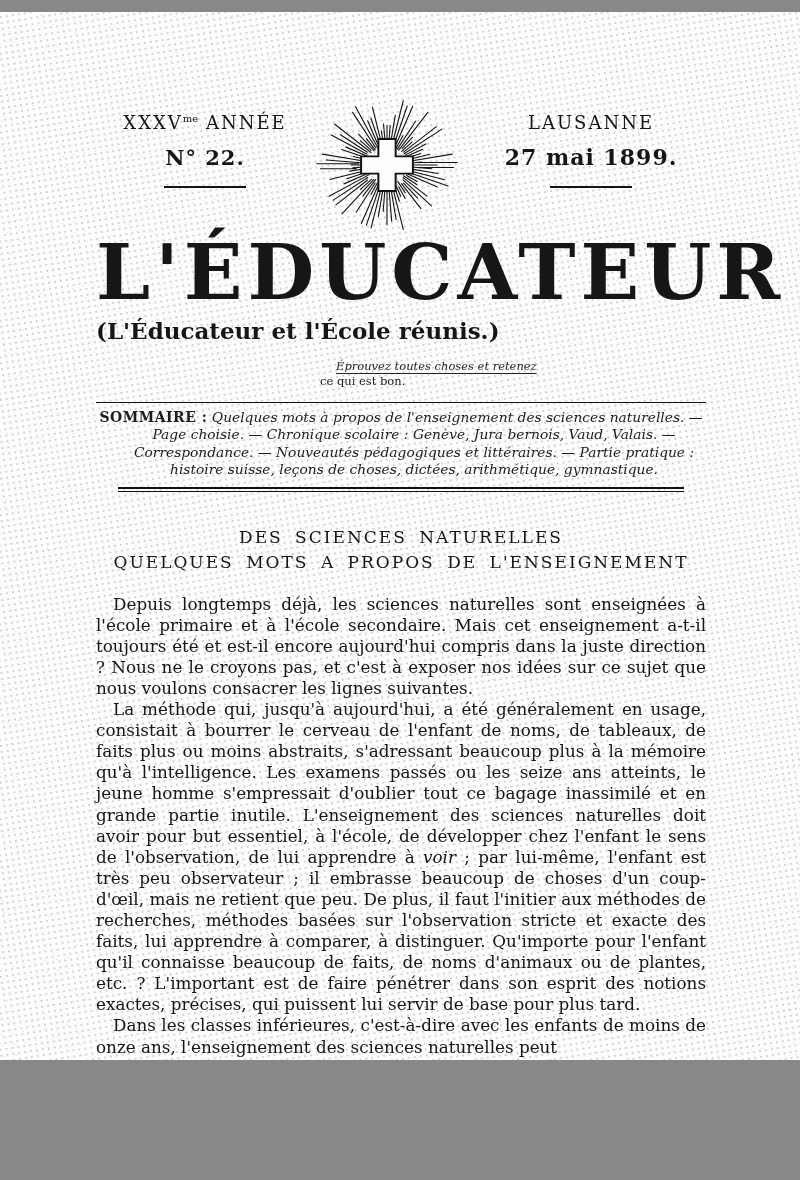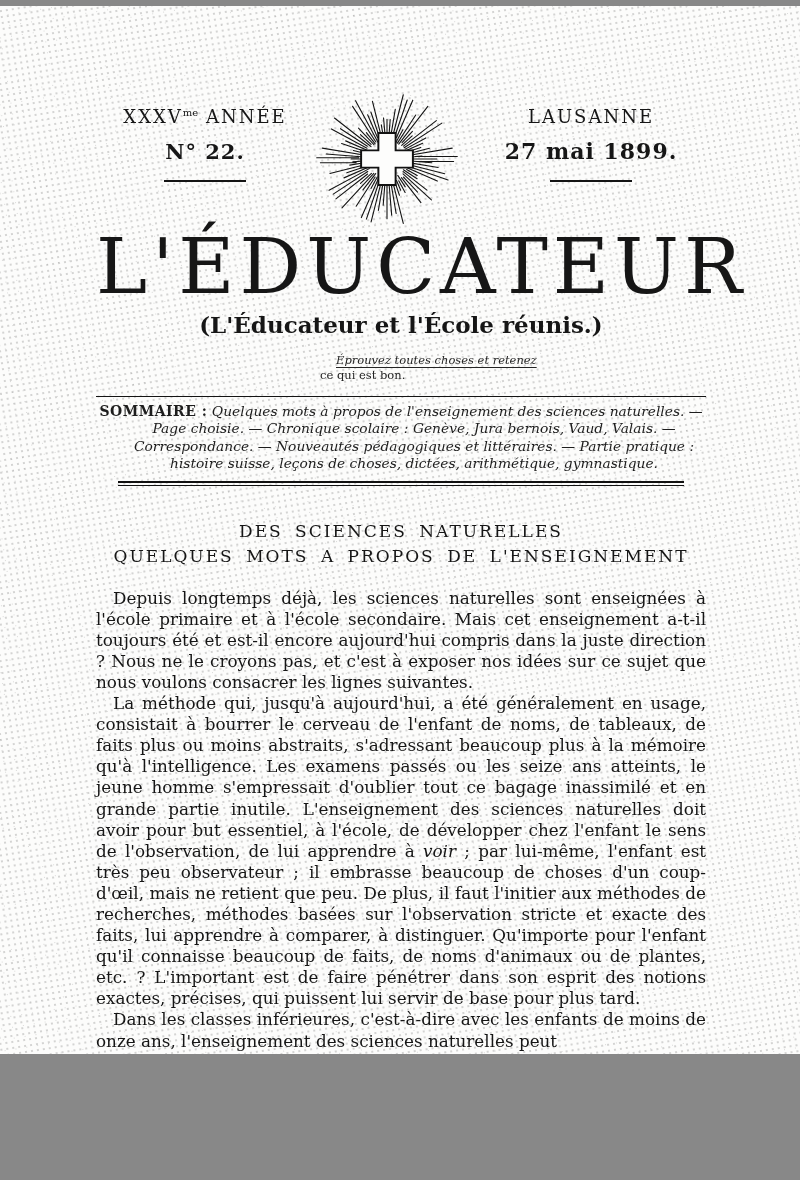"XXXVme ANNÉE" .page { margin: 6px auto -> 12px auto }
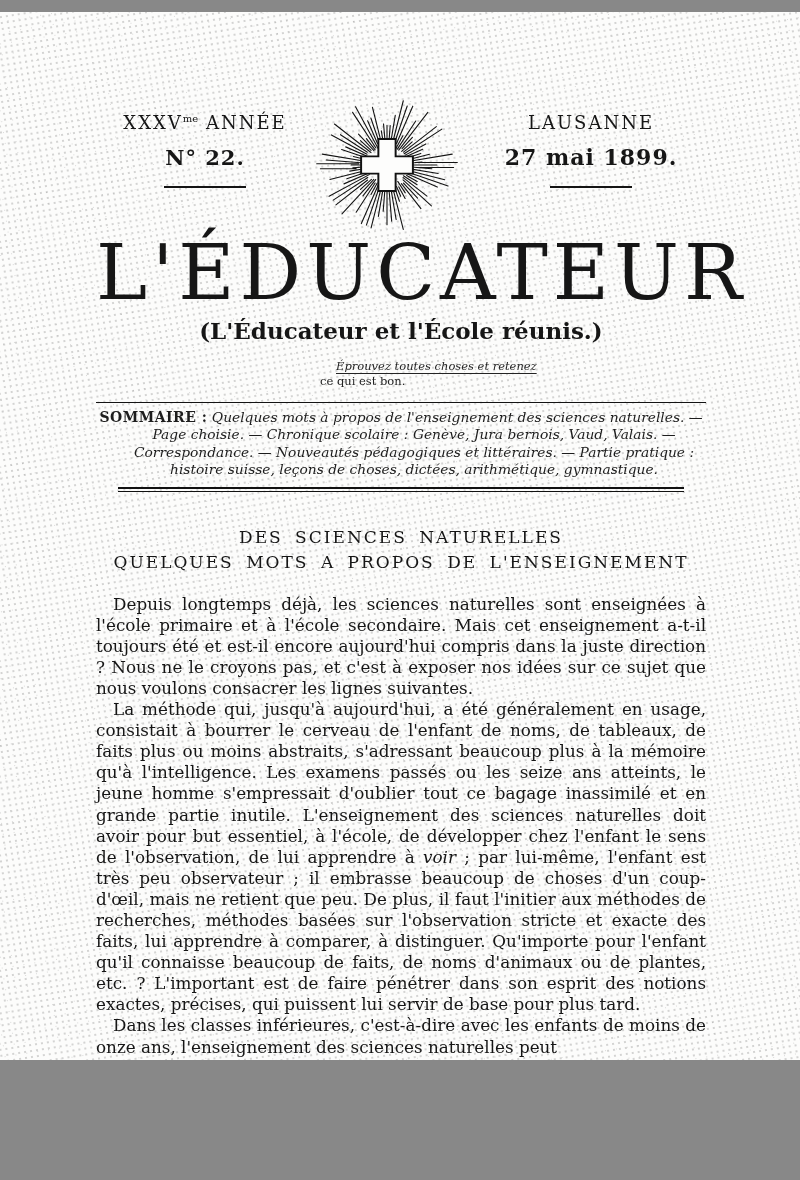"L'ÉDUCATEUR" .title { font-weight: 400 -> 700 }
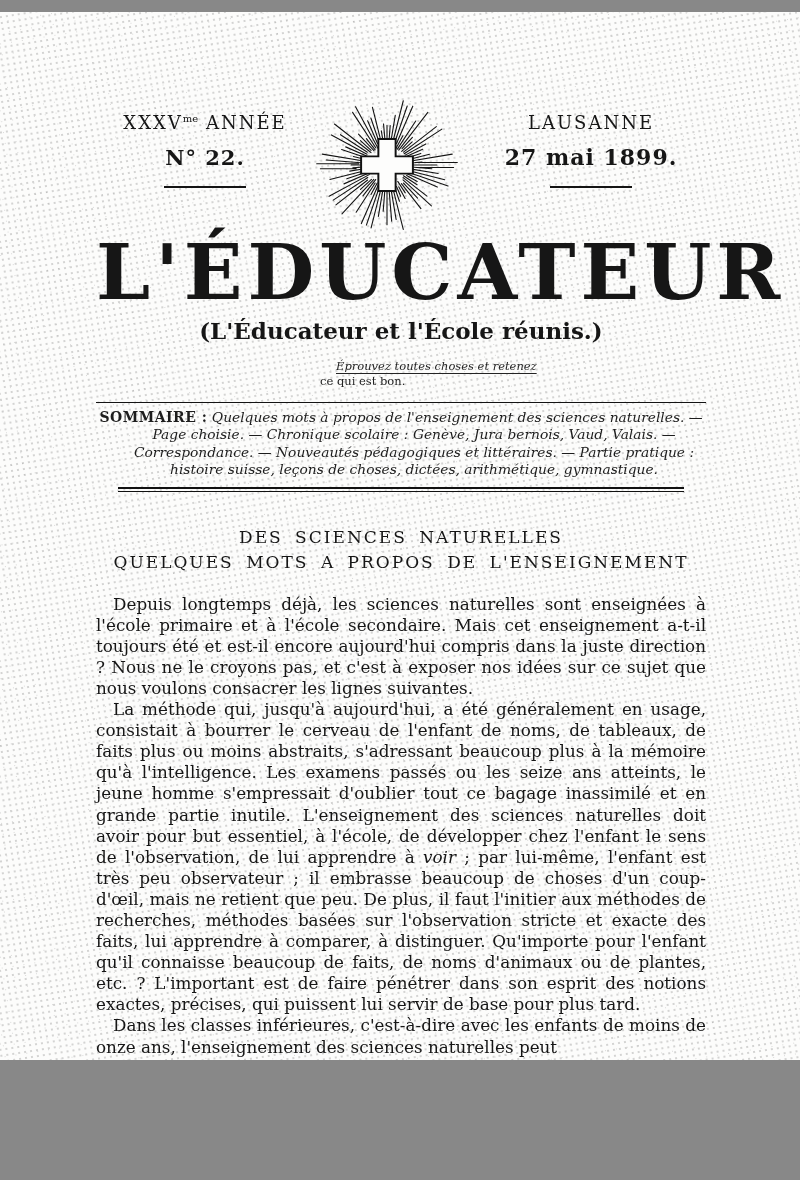"(L'Éducateur et l'École réunis.)" .subtitle { text-align: center -> left }
